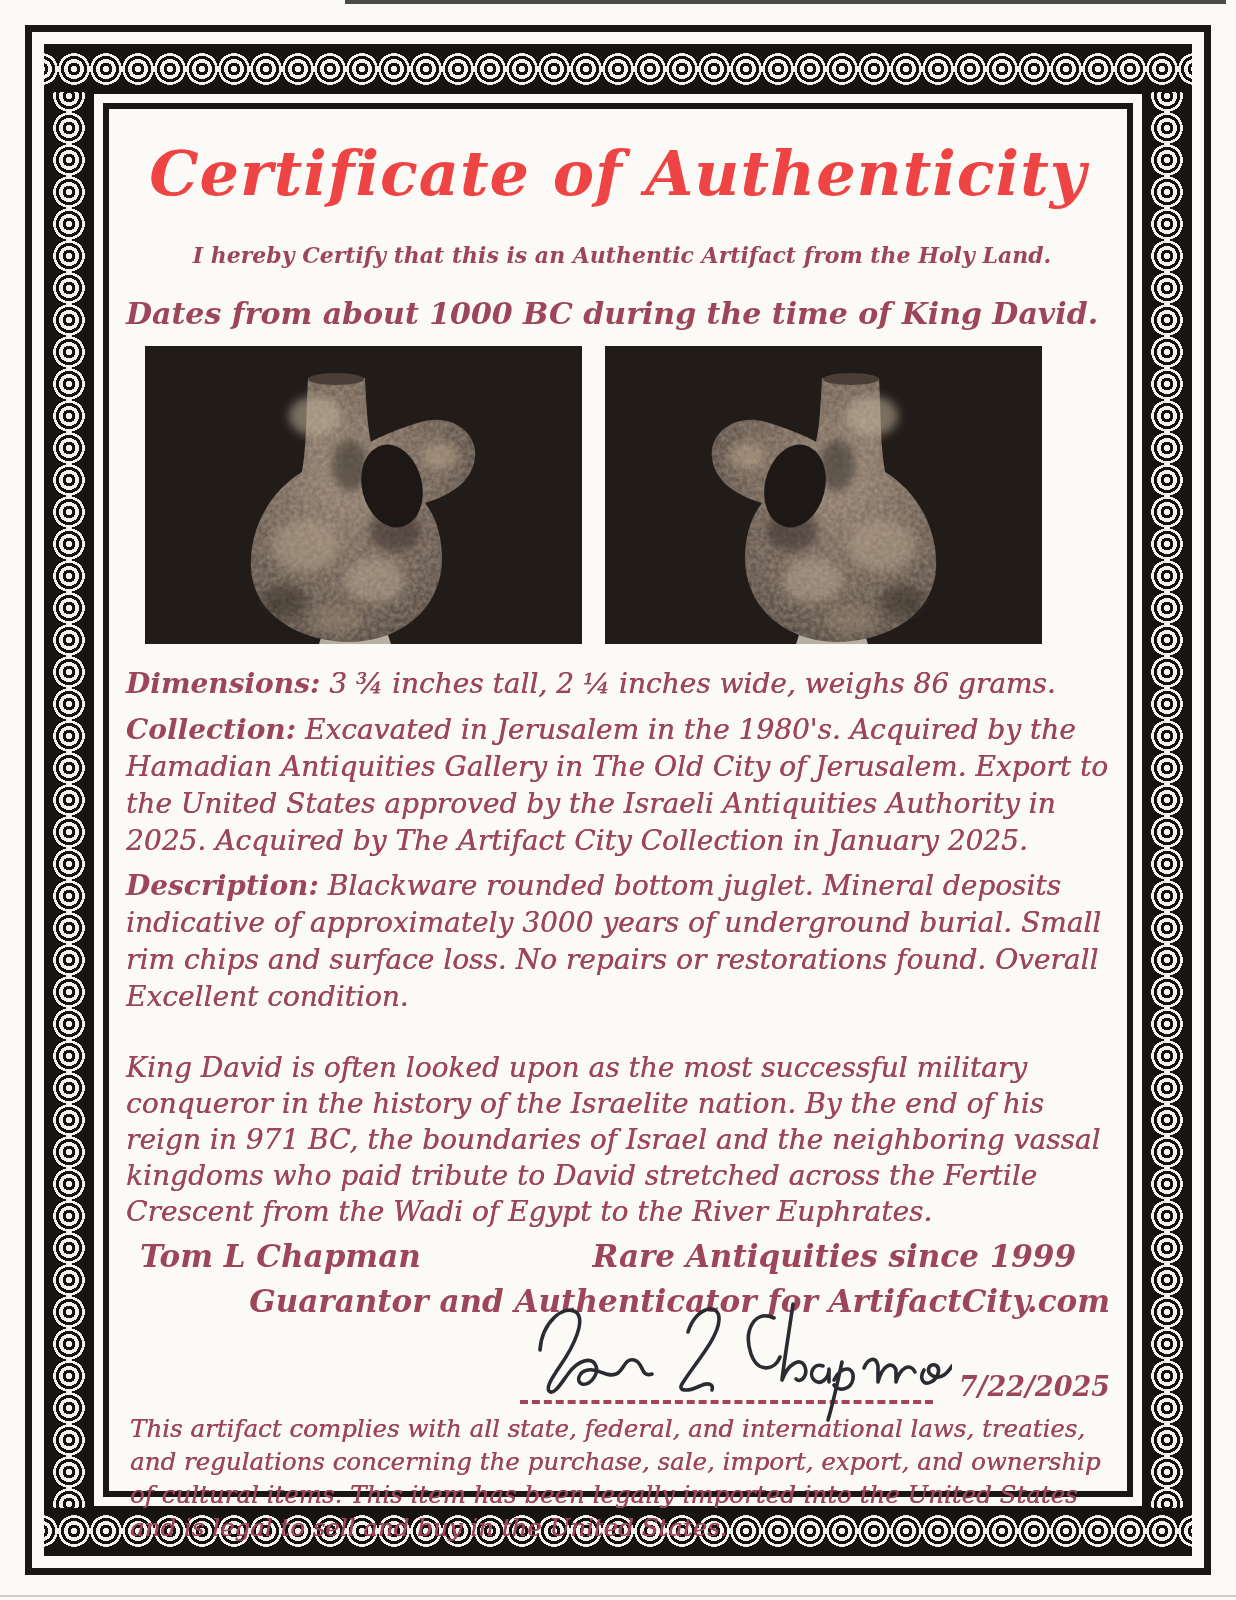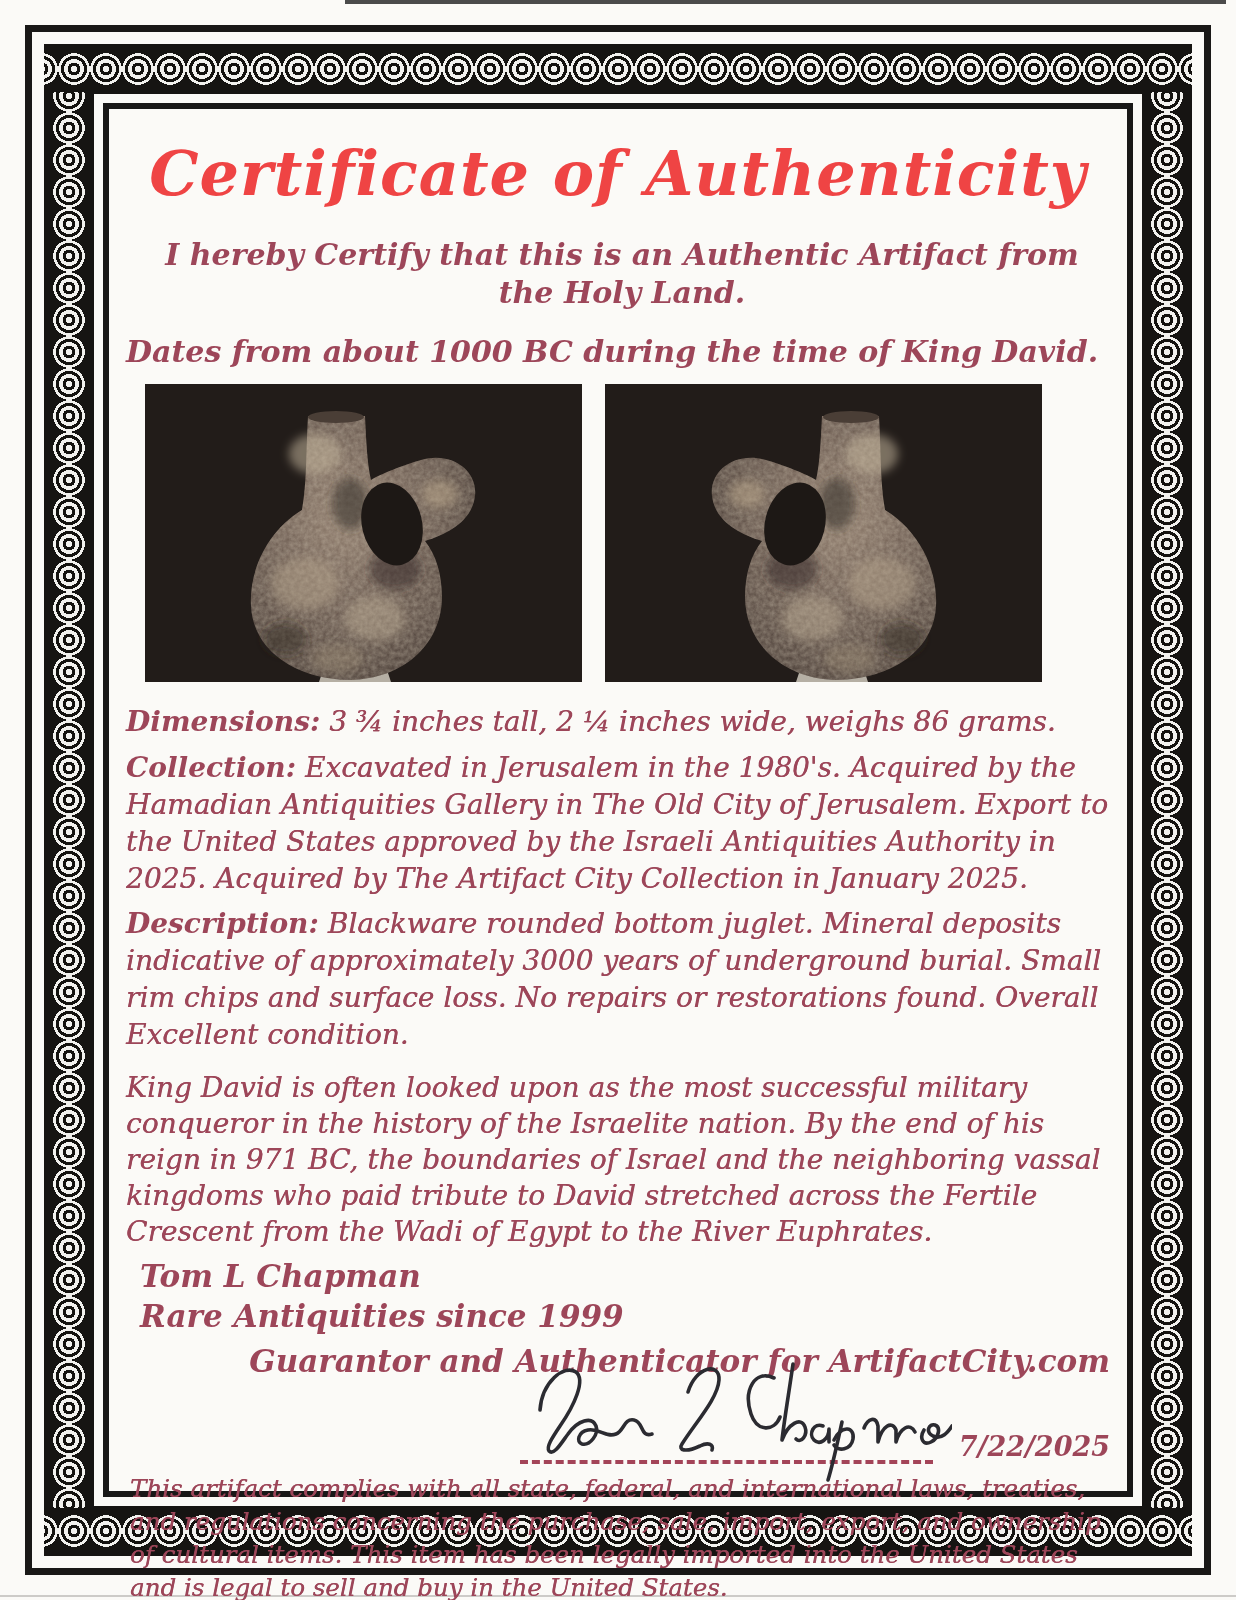"I hereby Certify that this" .certify { font-size: 30px -> 22px }
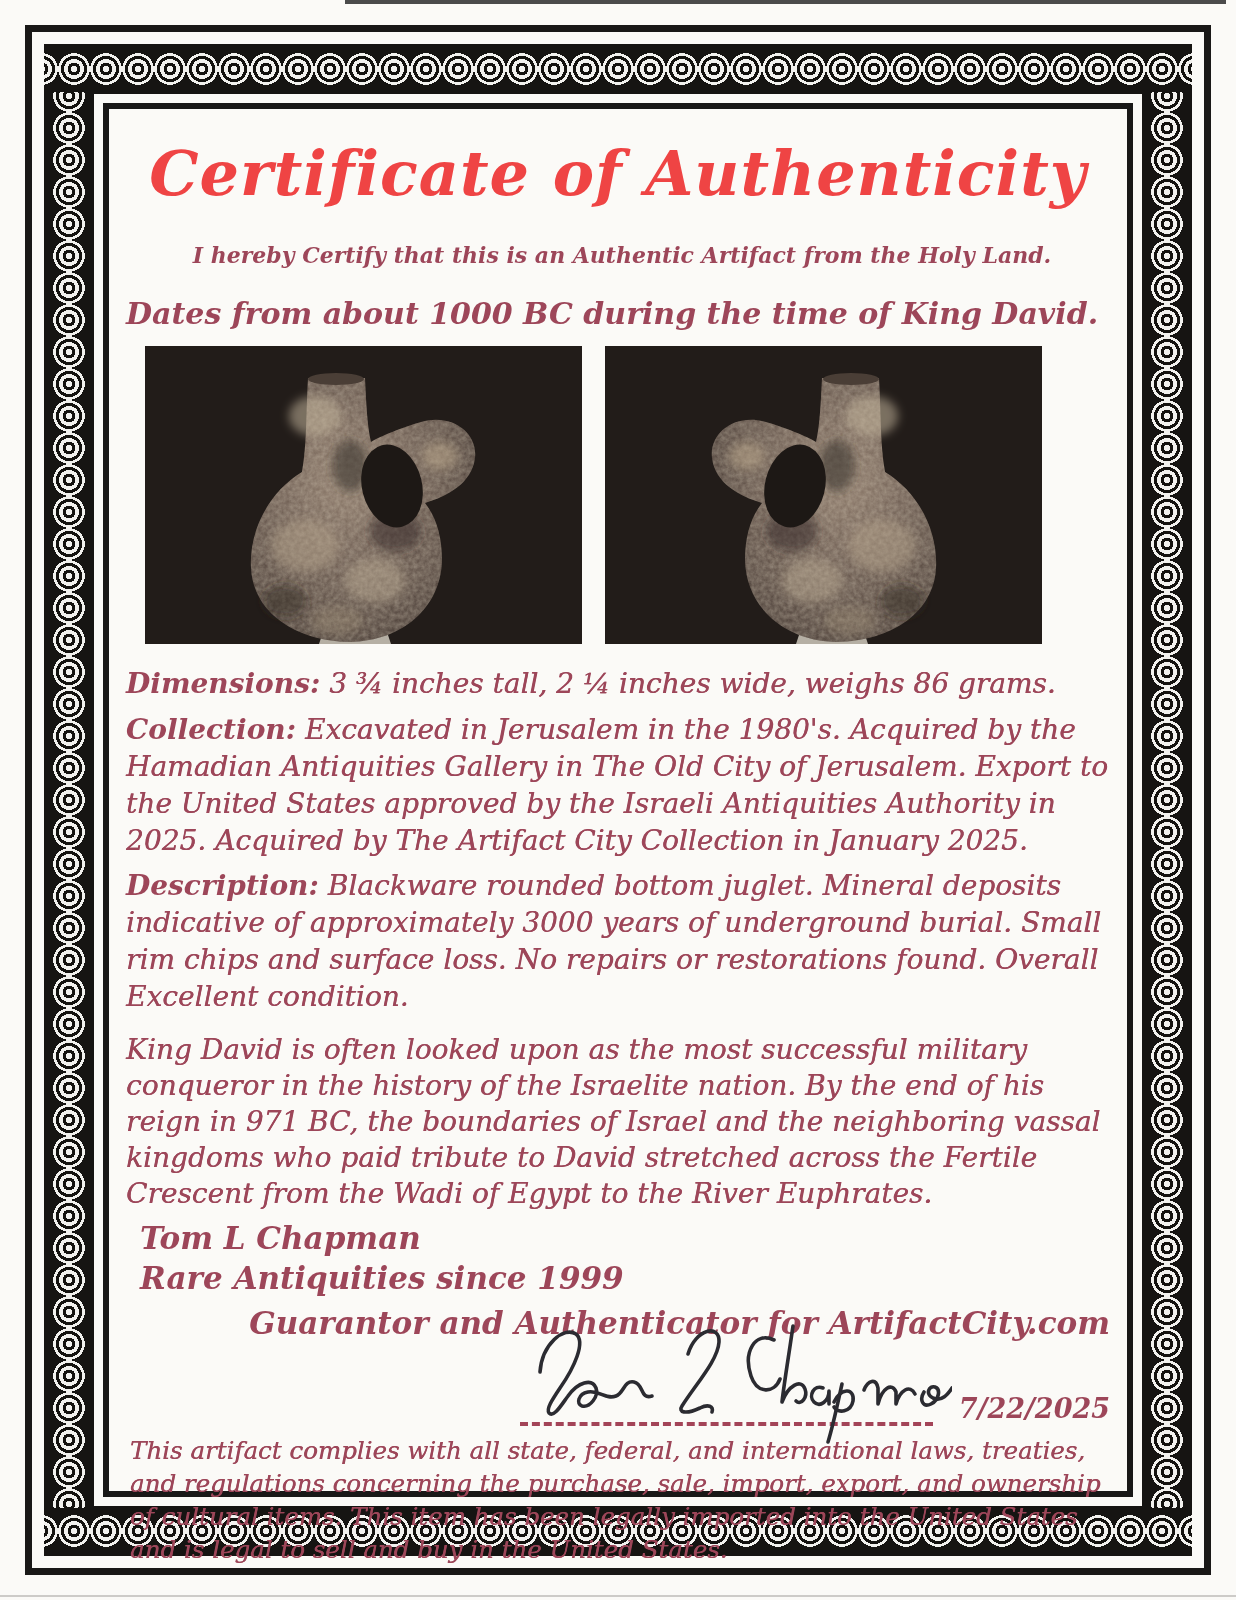"King David is often looked" .p-hist { margin-top: 17px -> 35px }
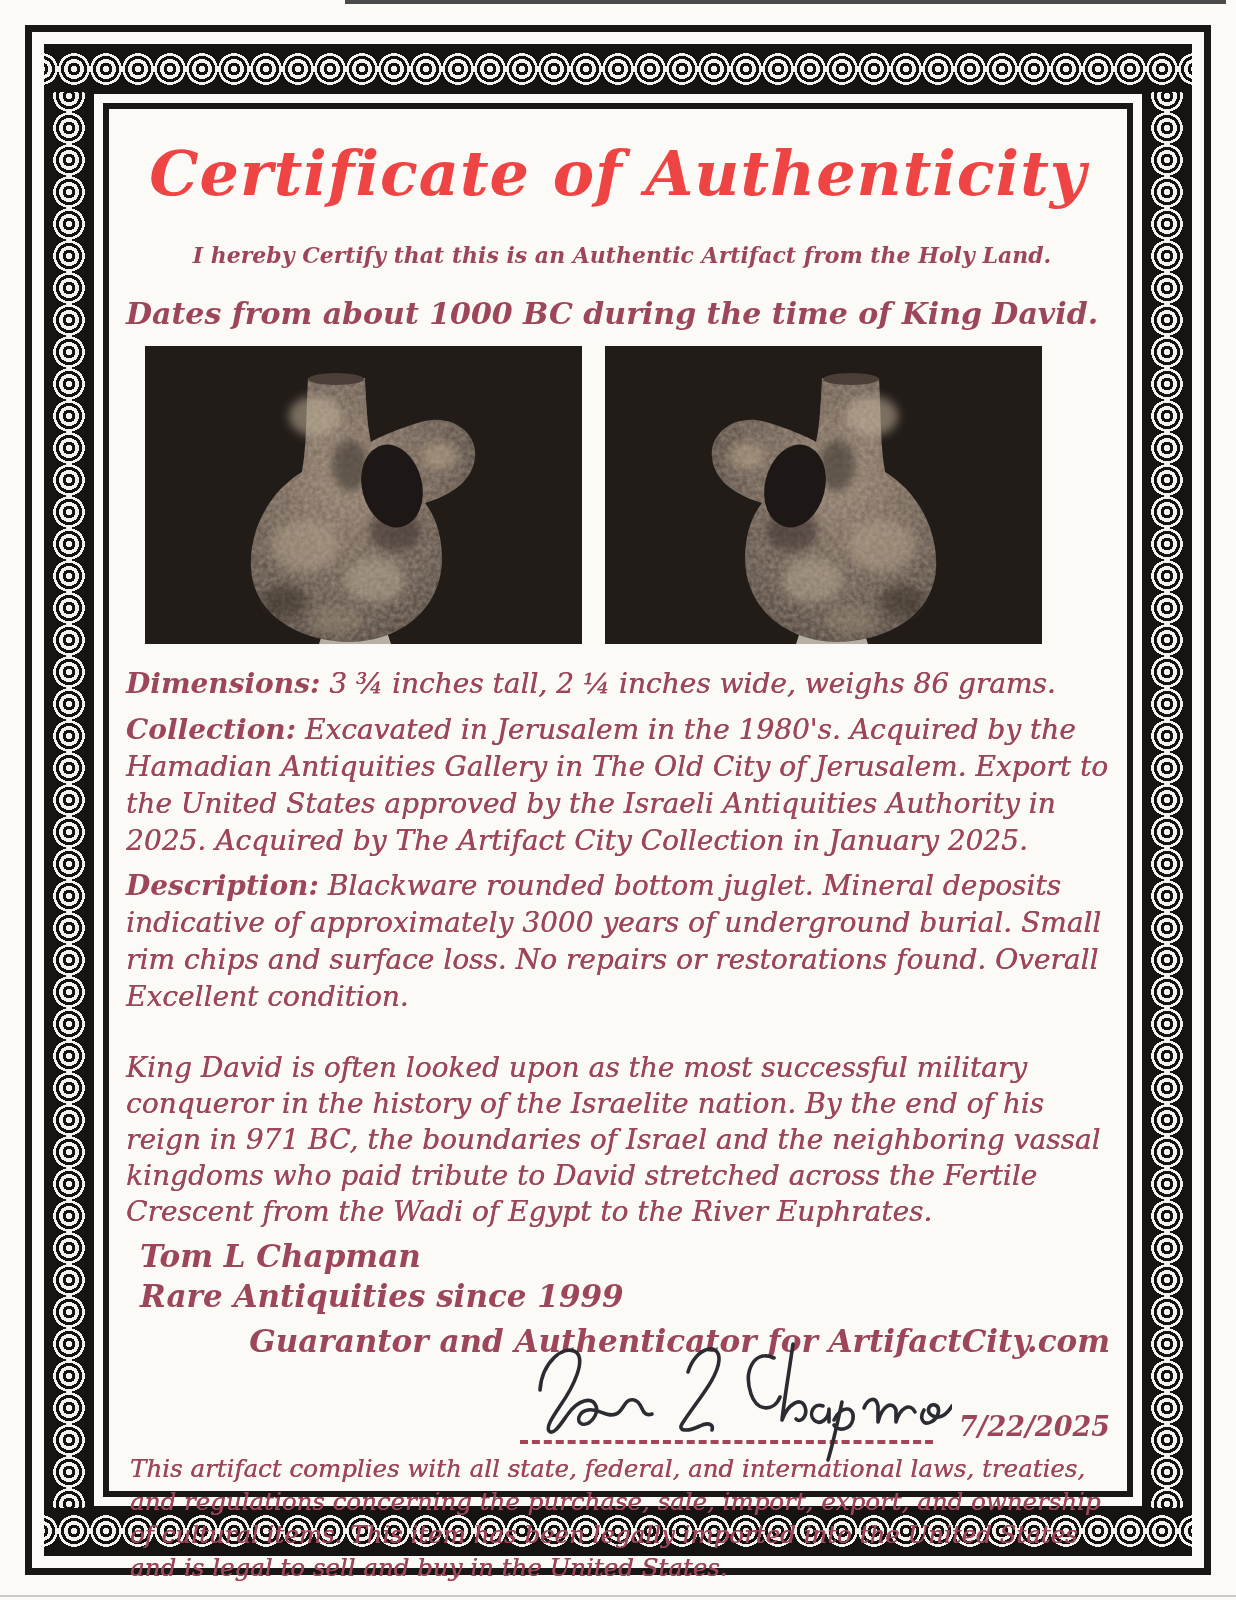"Tom L Chapman" .names-row { flex-direction: column -> none }
